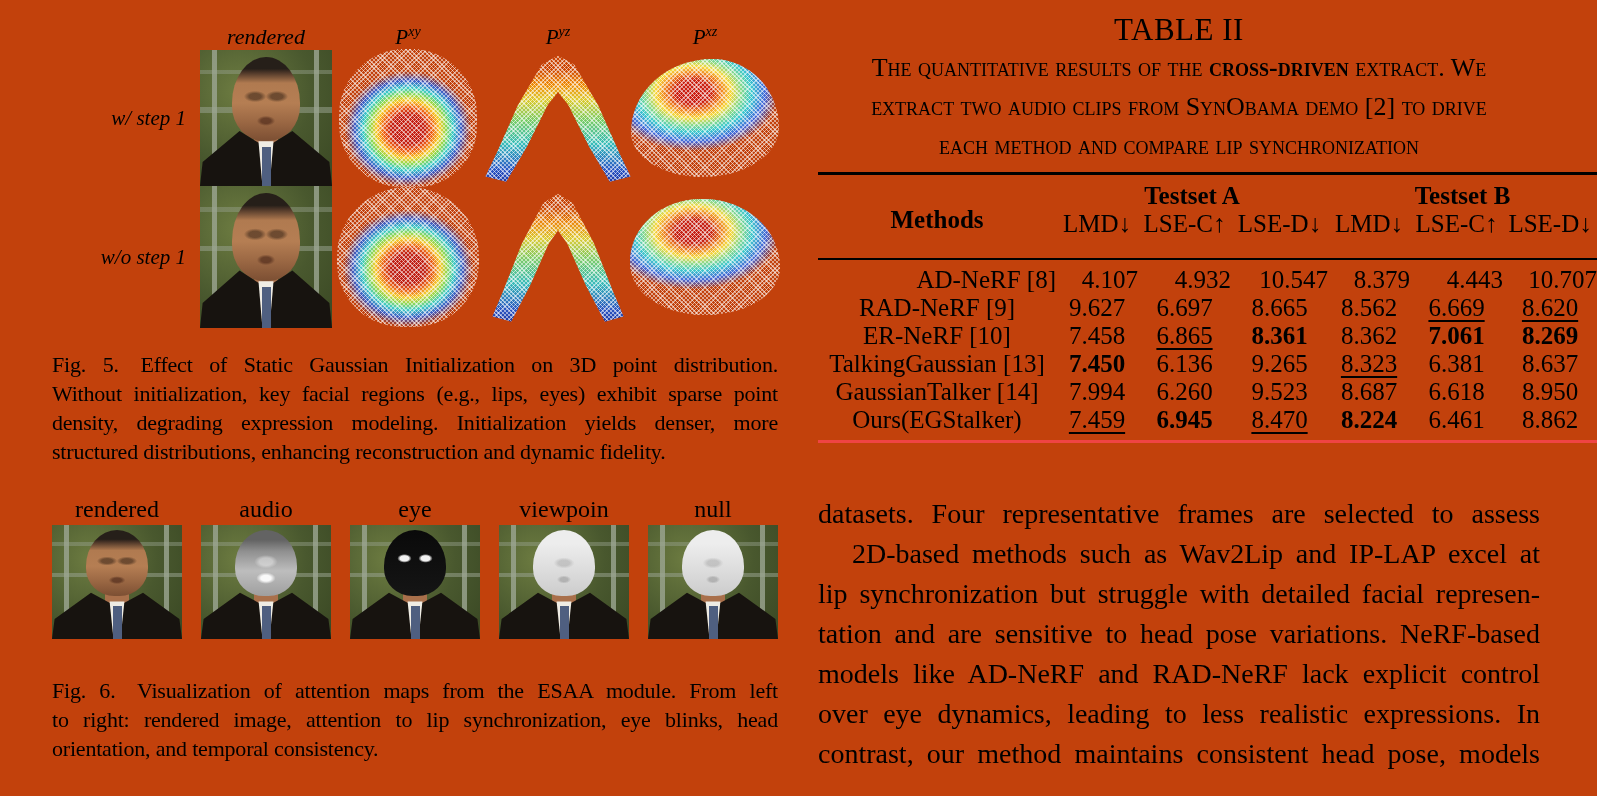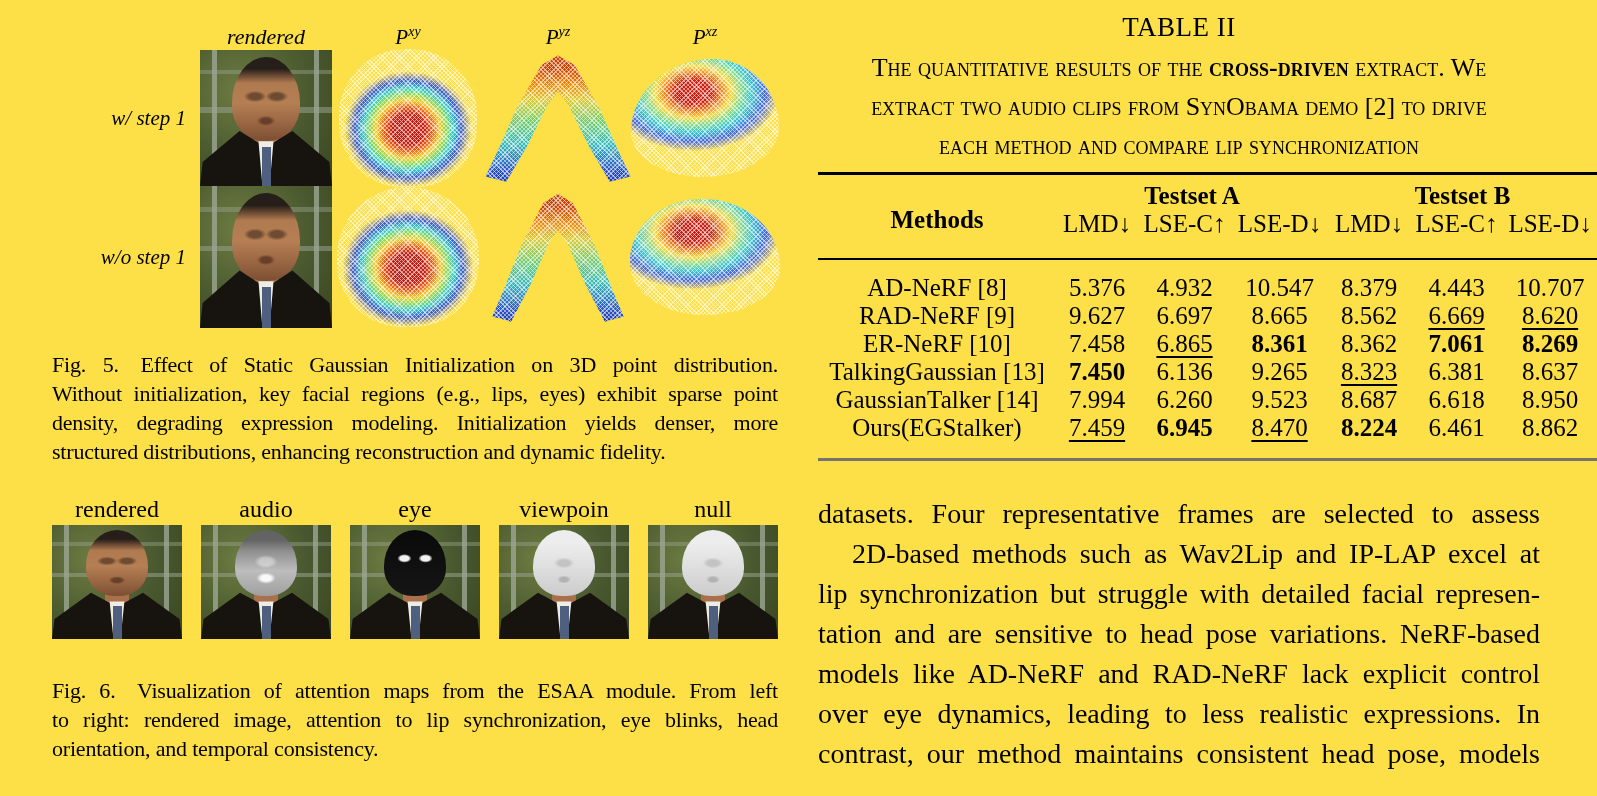"rendered" #page { background: #fde047 -> #c2410c }
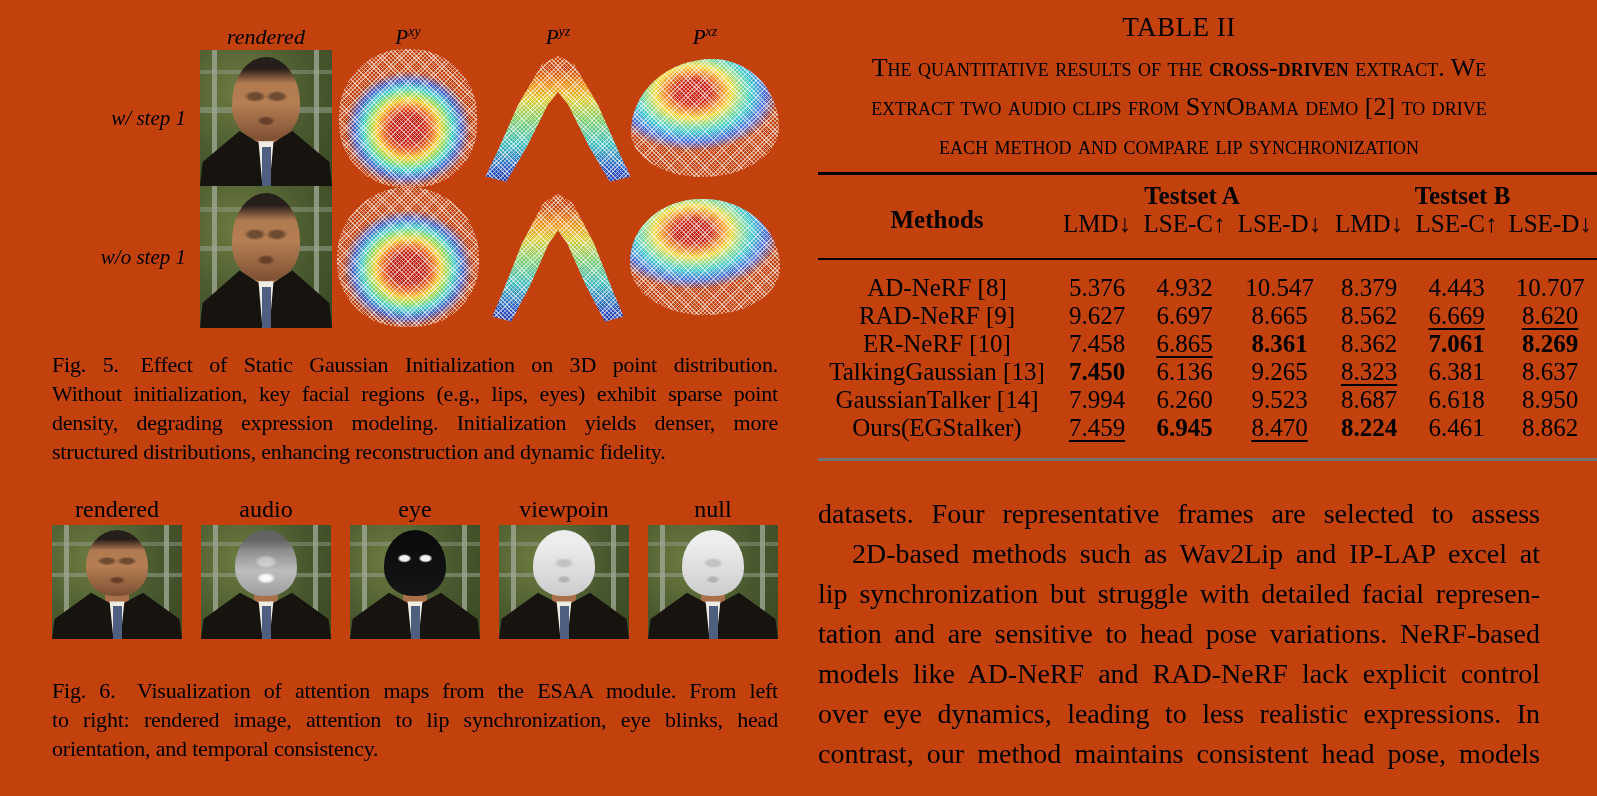"TABLE II" .t2-title { font-size: 27px -> 31px }
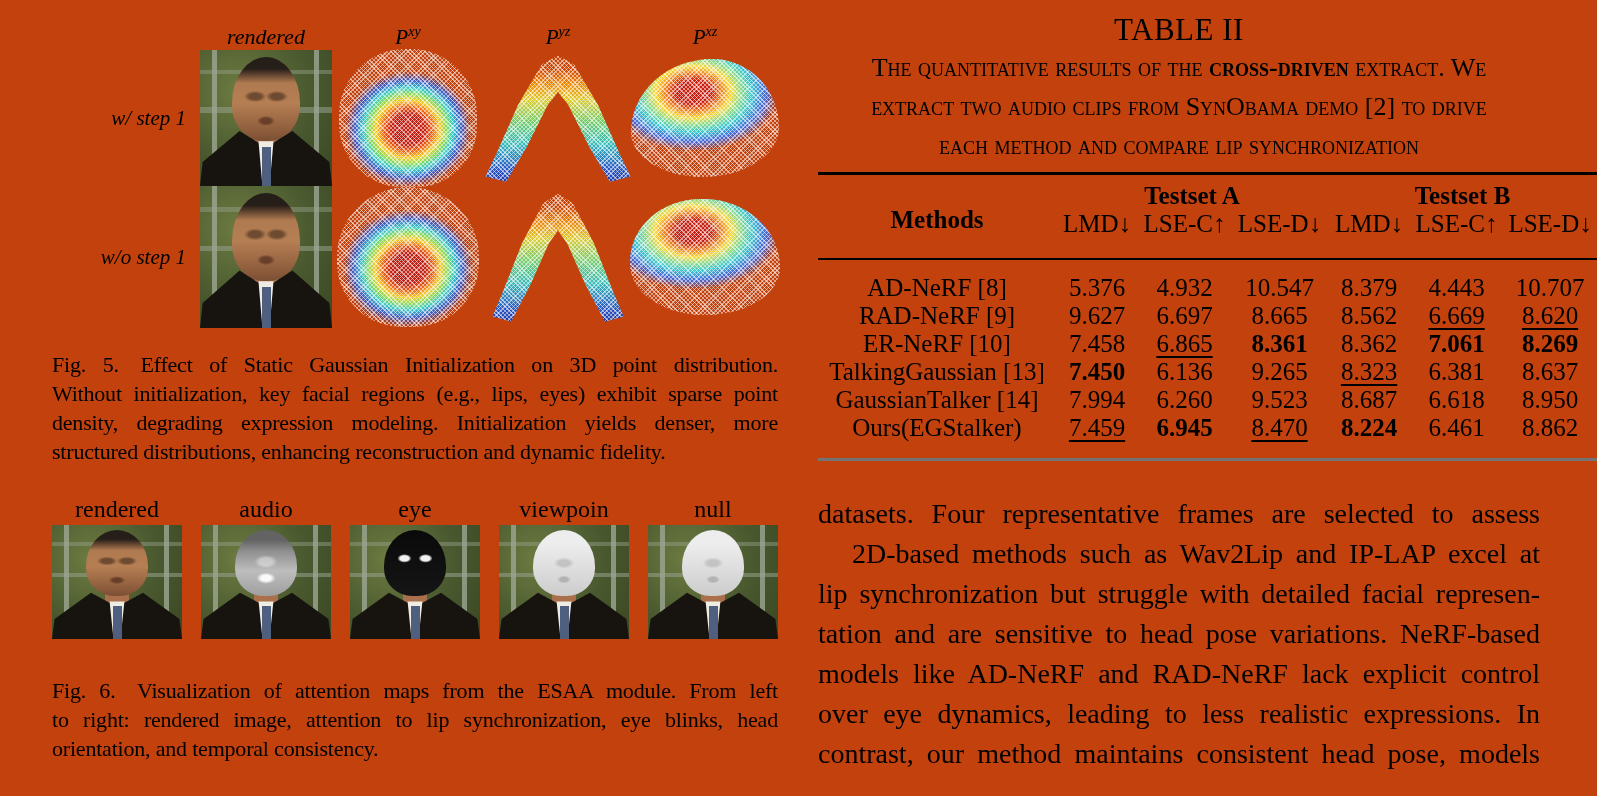"Methods" .t2 { border-bottom: 3px solid #737373 -> 3px solid #ef4444 }
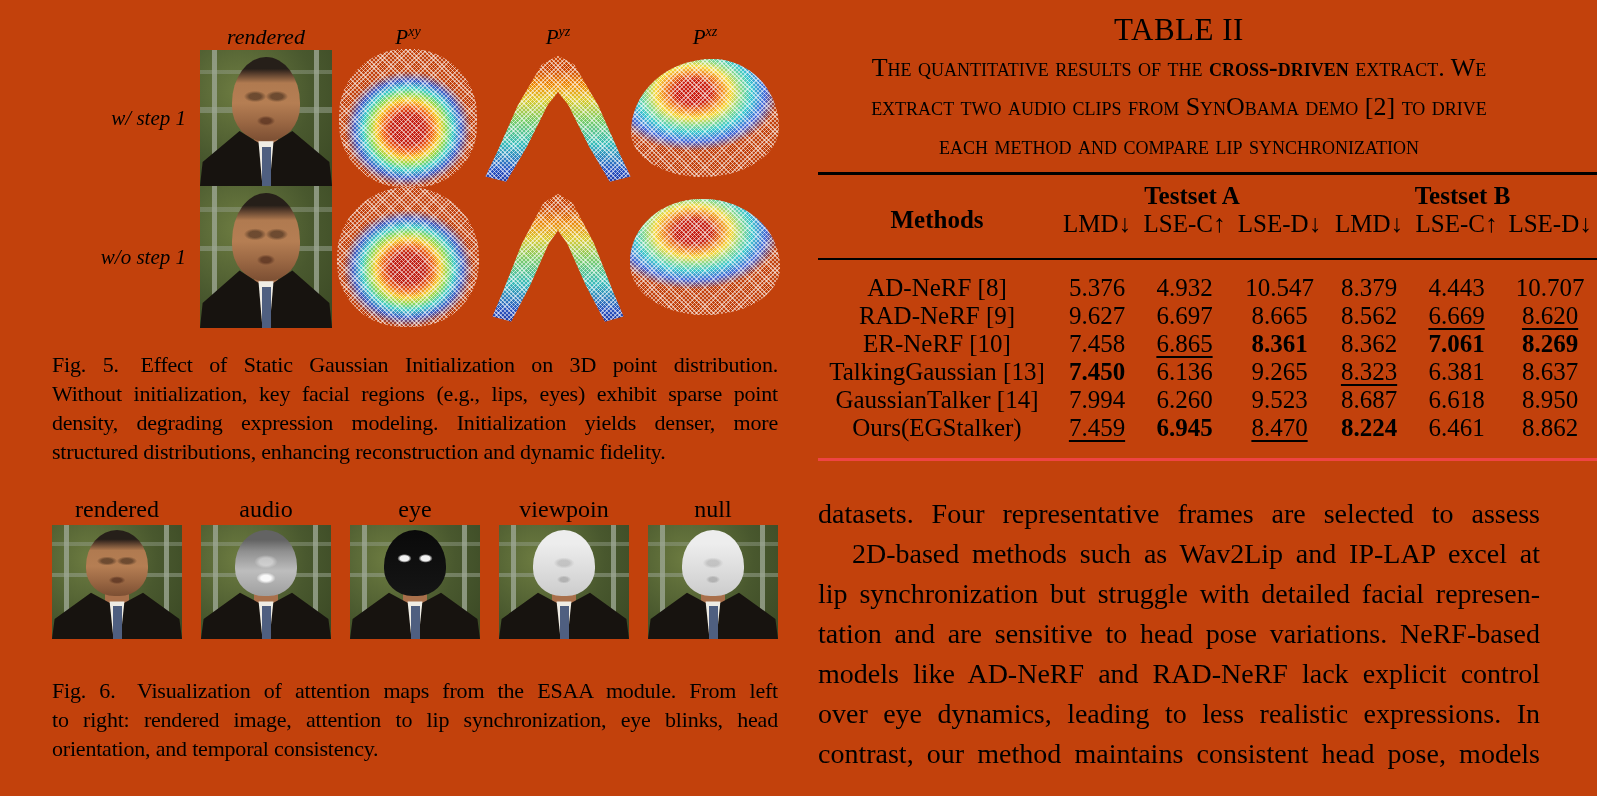"AD-NeRF [8]" .t2 tbody tr:first-child td { padding-top: 14px -> 6px; text-align: none -> right }
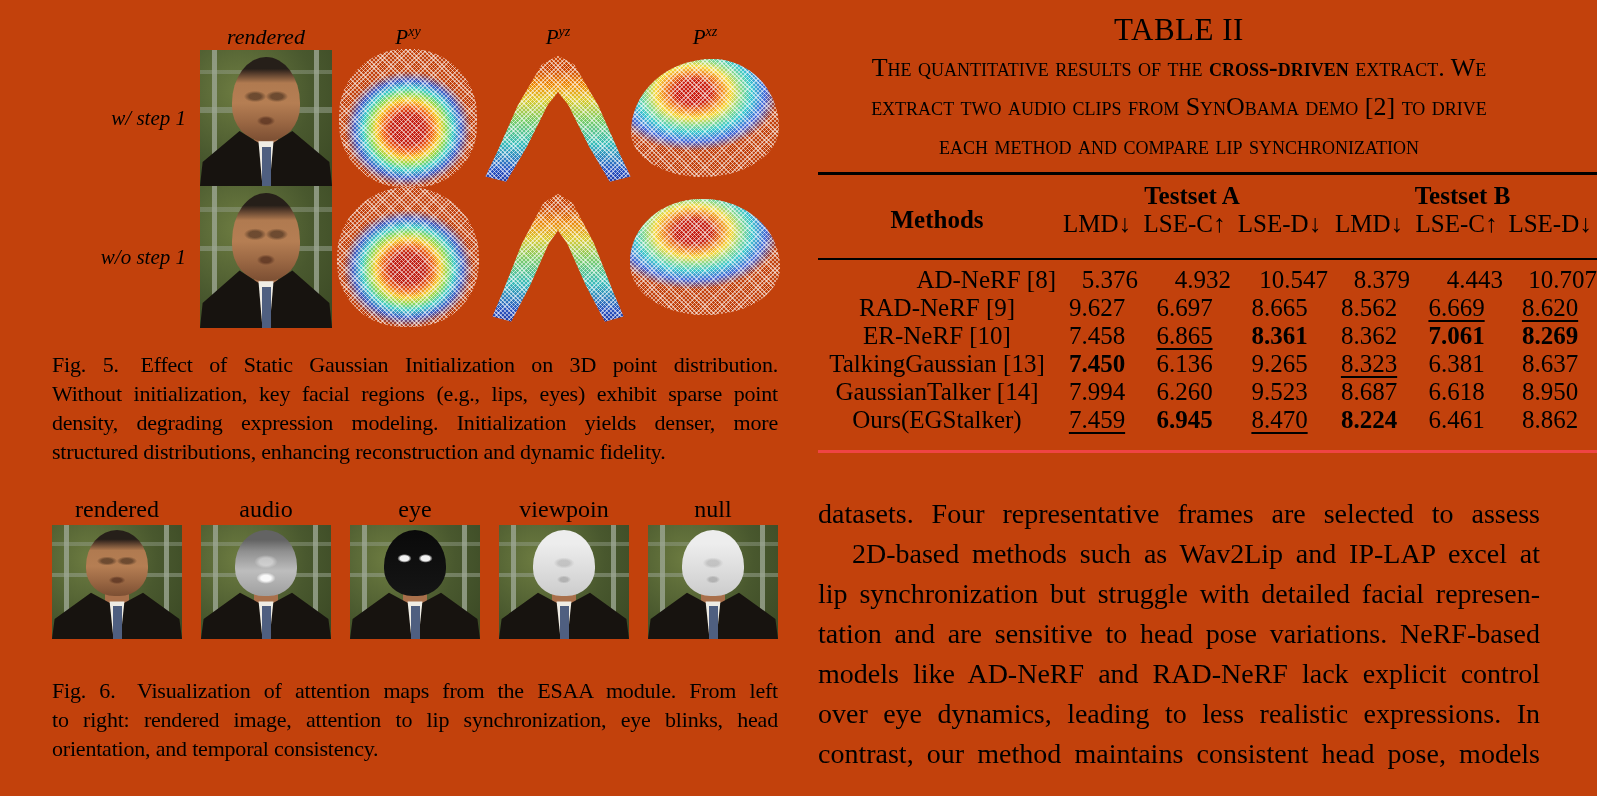"5.376" td { text: 5.376 -> 4.107 }
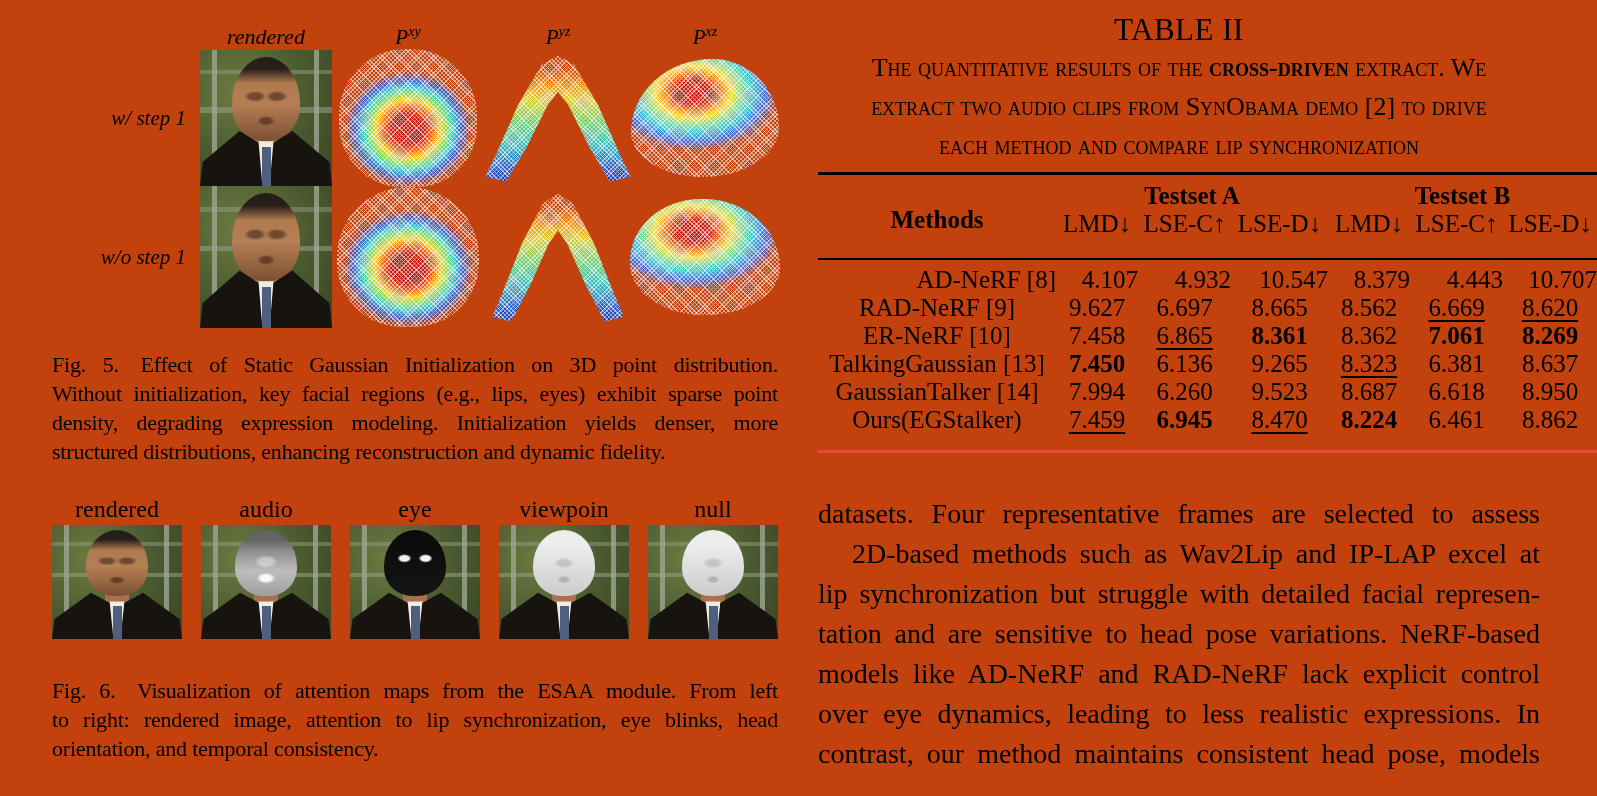"Ours(EGStalker)" .t2 tbody tr:last-child td { padding-bottom: 16px -> 6px }
